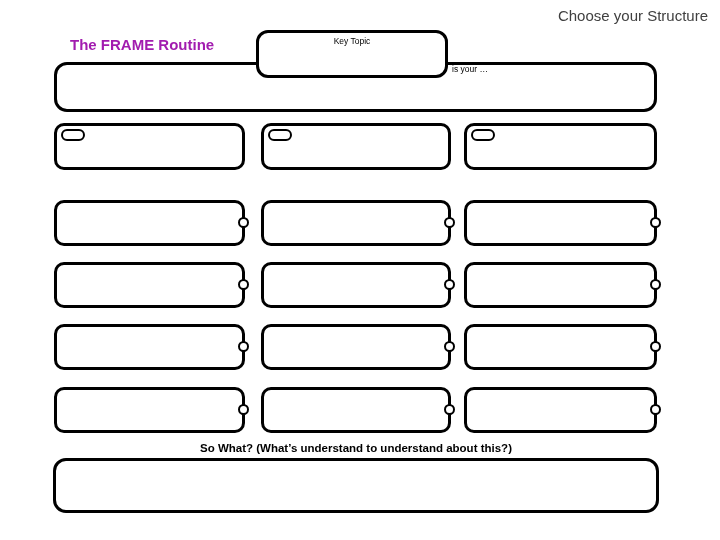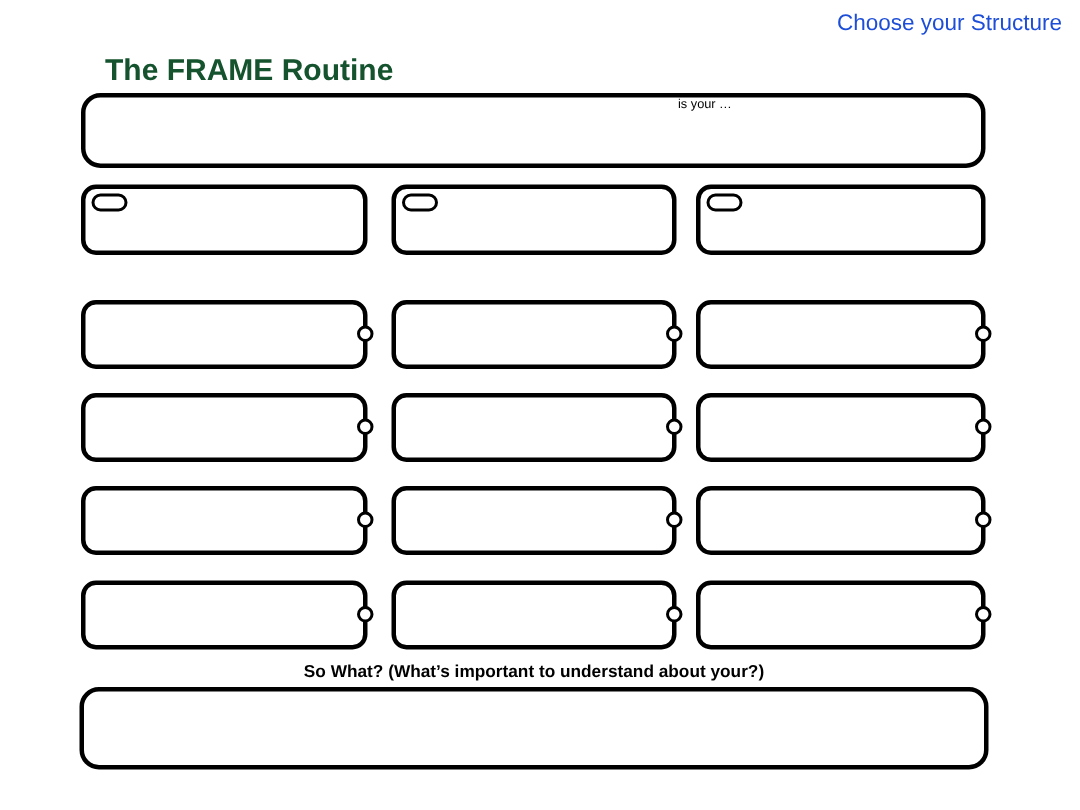"Choose your Structure" .corner-label { color: #1d4ed8 -> #404040 }
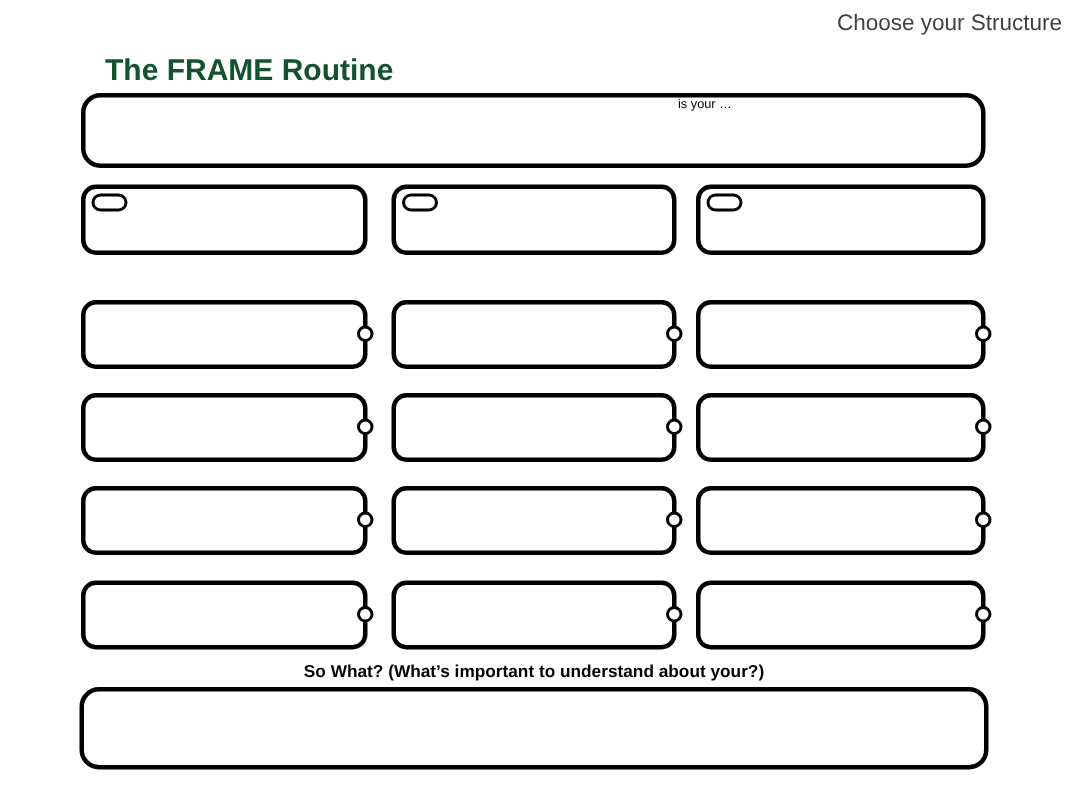"The FRAME Routine" .frame-title { color: #14532d -> #a21caf; font-size: 20px -> 15px }
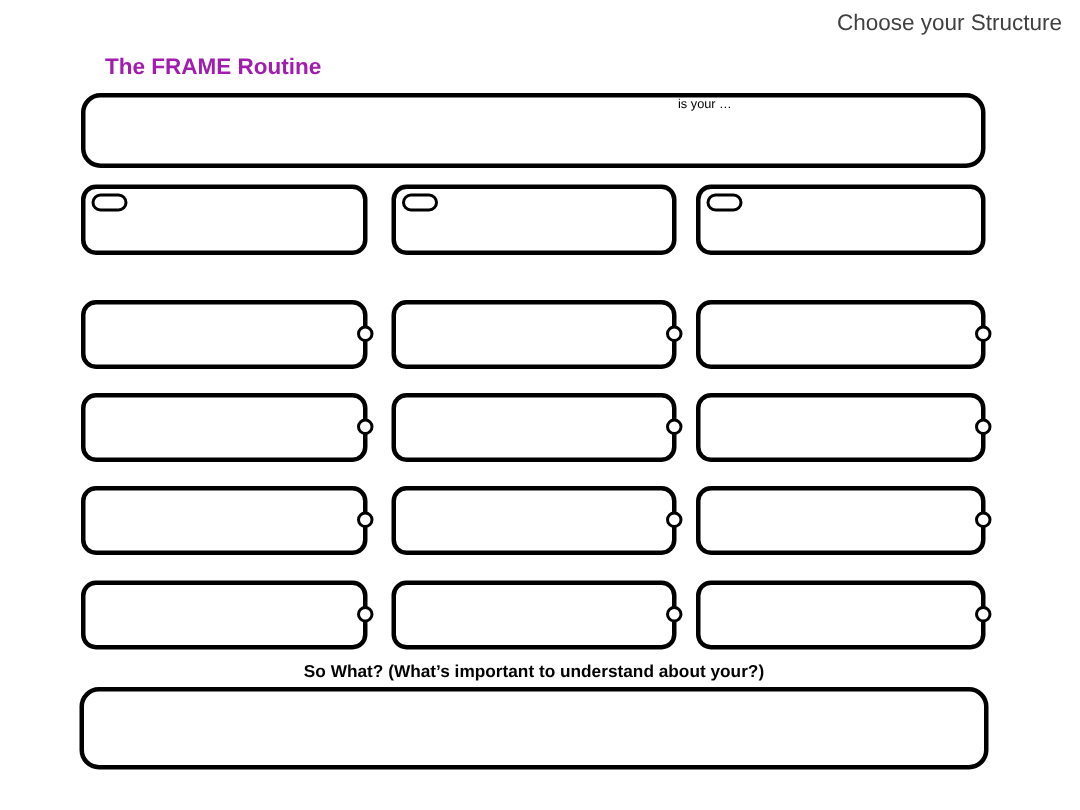"Key Topic" div.box { html: none -> <div> <span>Key Topic</span> <div></div> </div> }
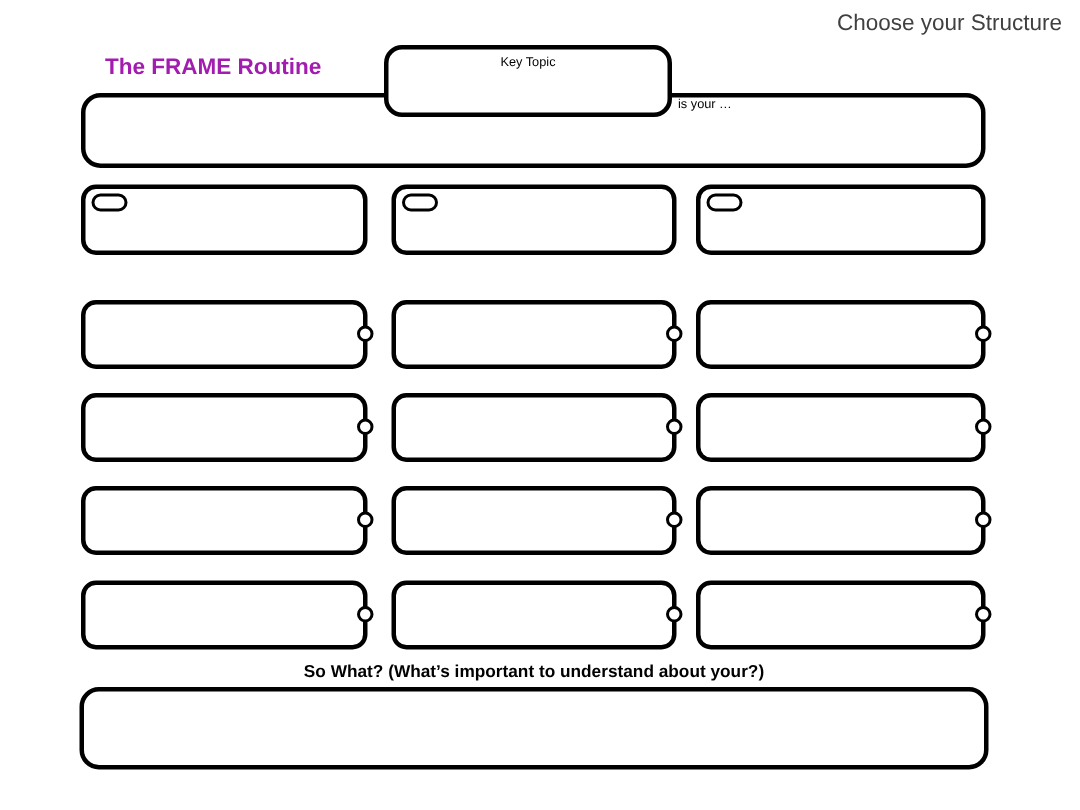"So What? (What’s important to" div.so-what-label { text: important to understand about your -> understand to understand about this }
